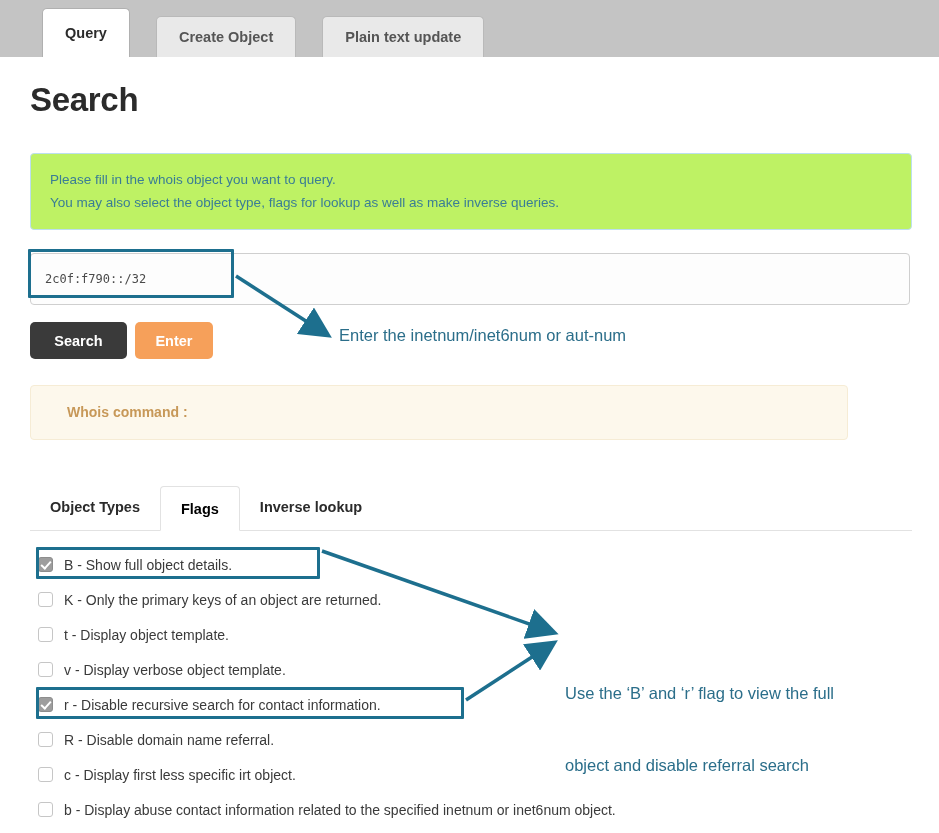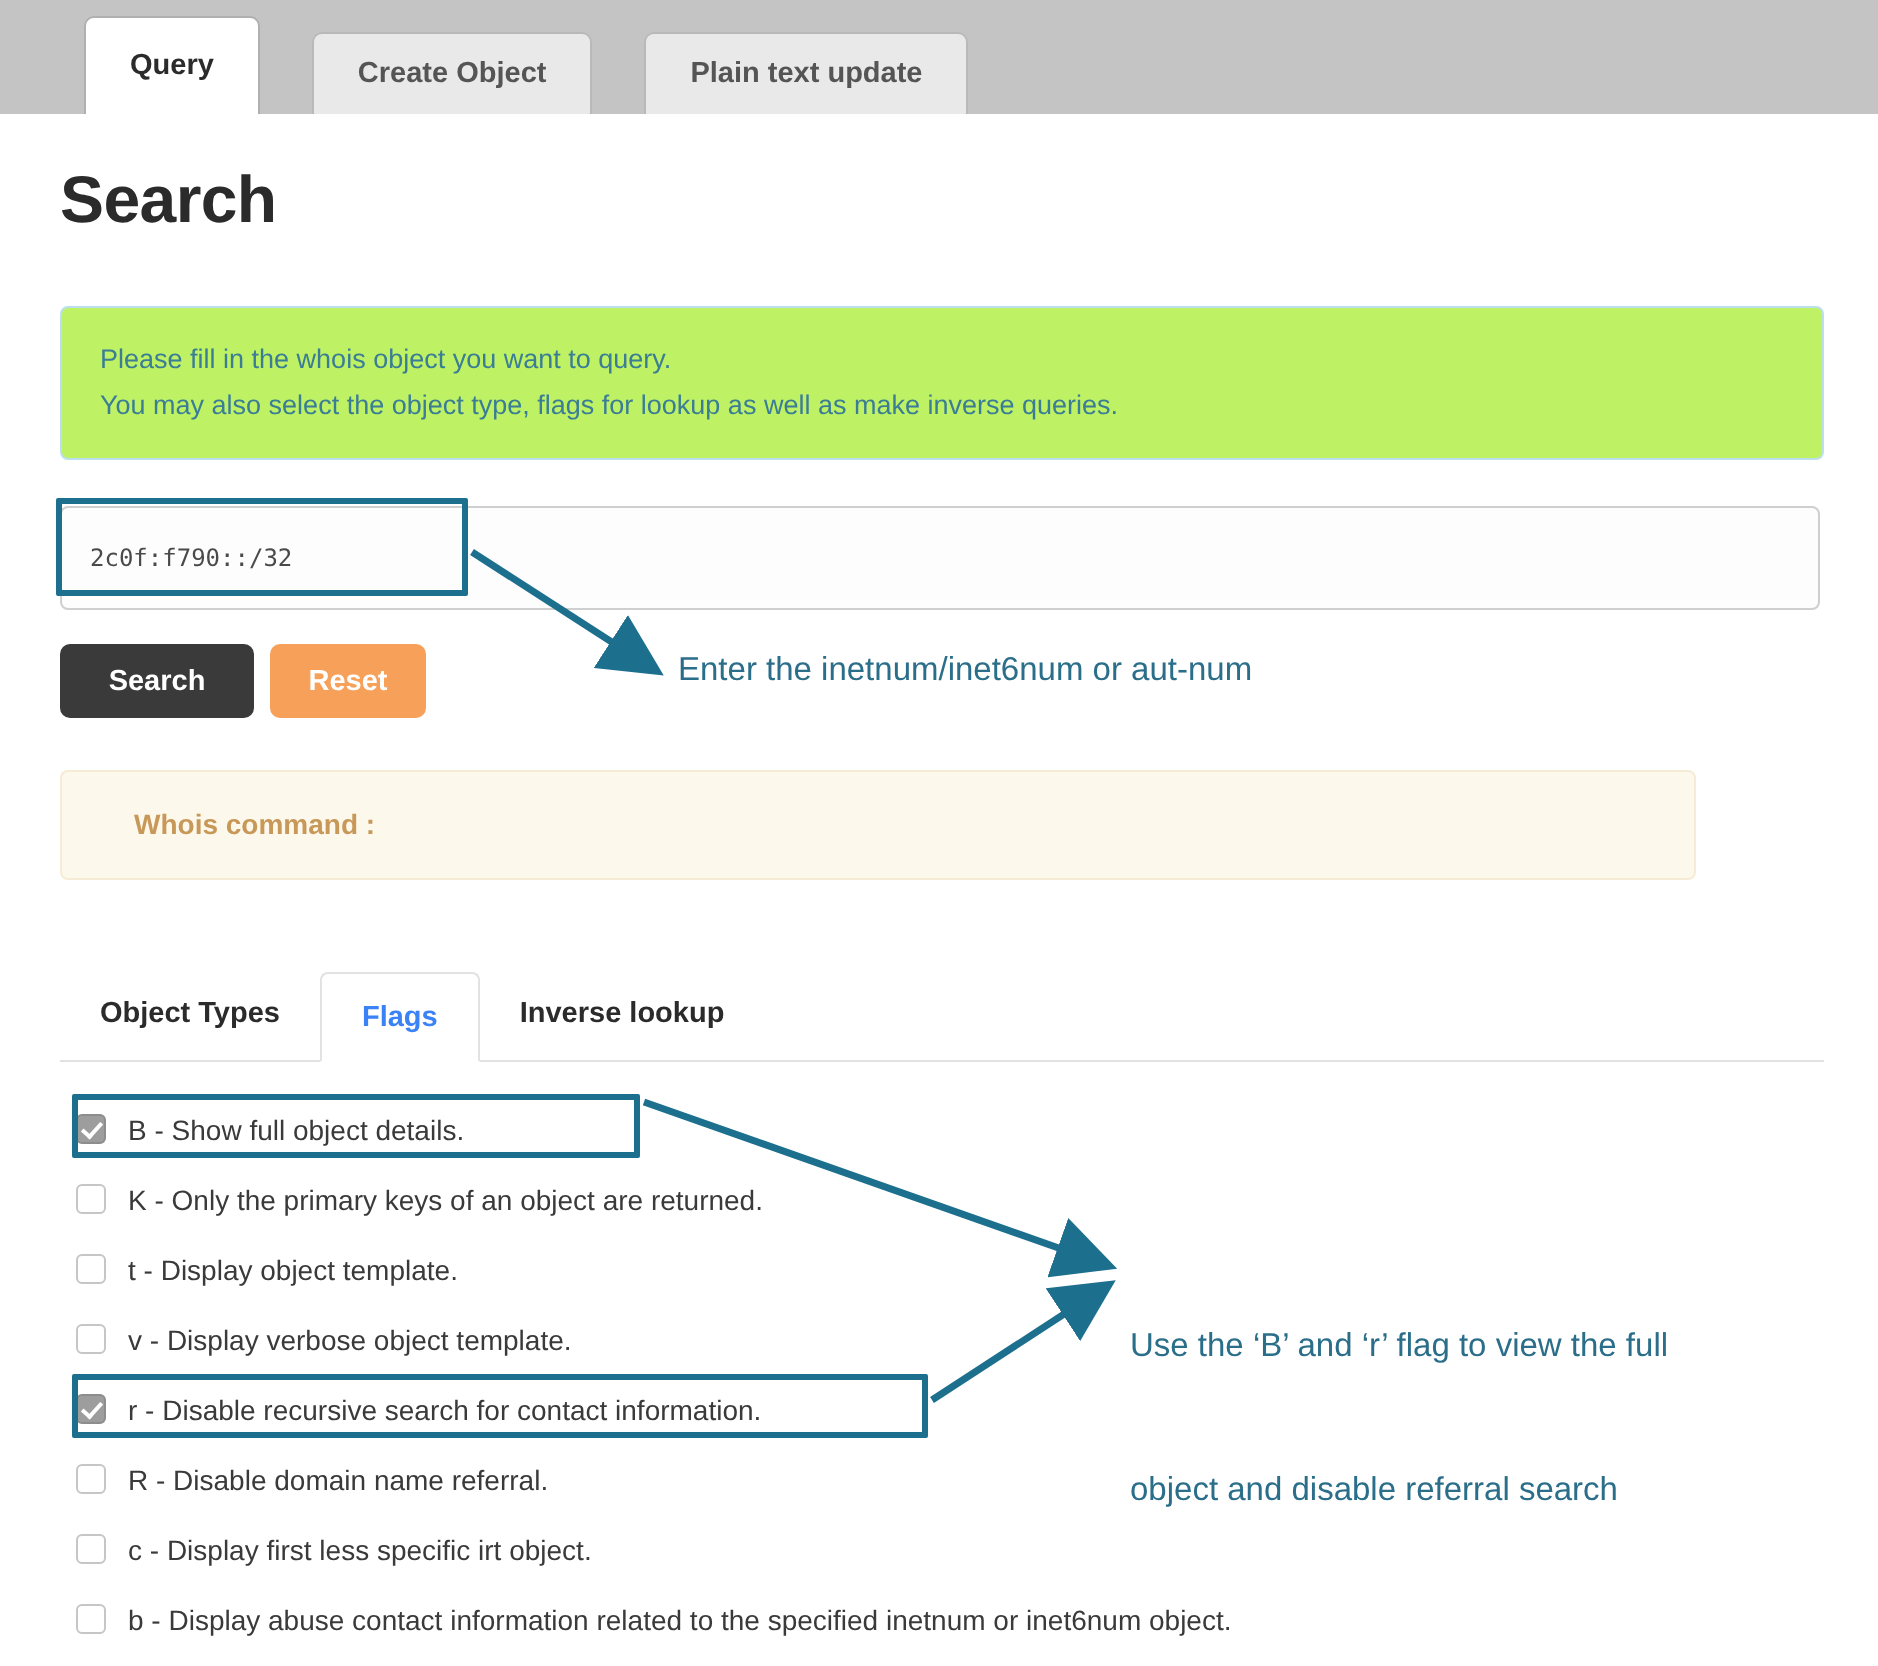"Reset" button.btn { text: Reset -> Enter }
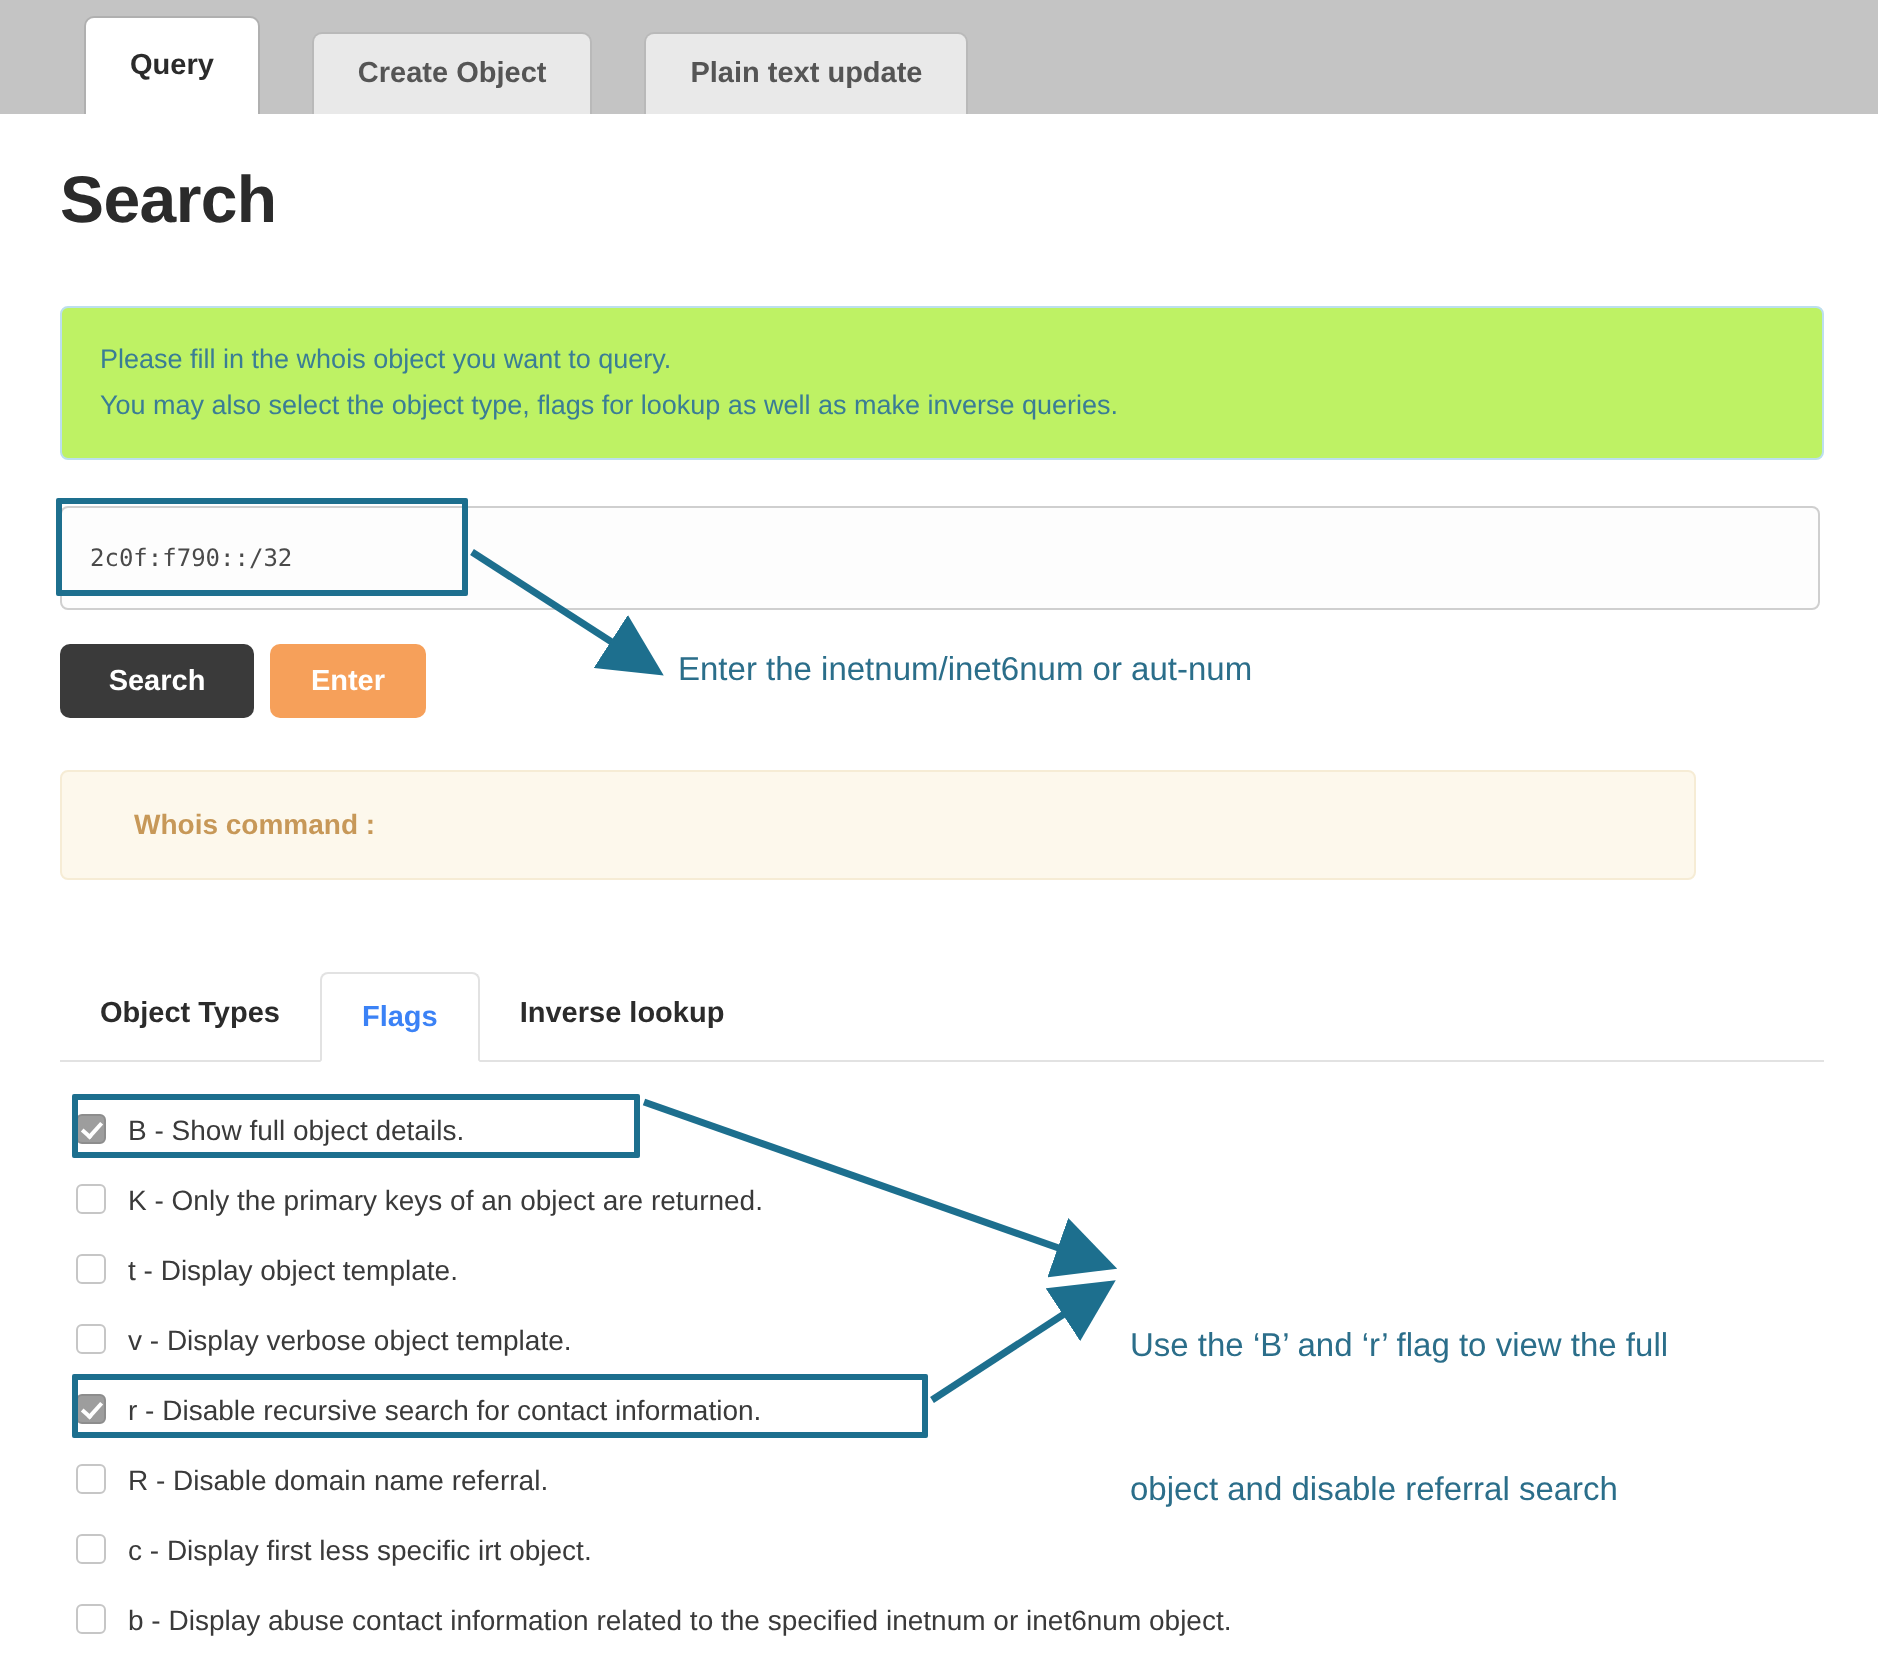"Flags" .itab.active { color: #3b82f6 -> #000000 }
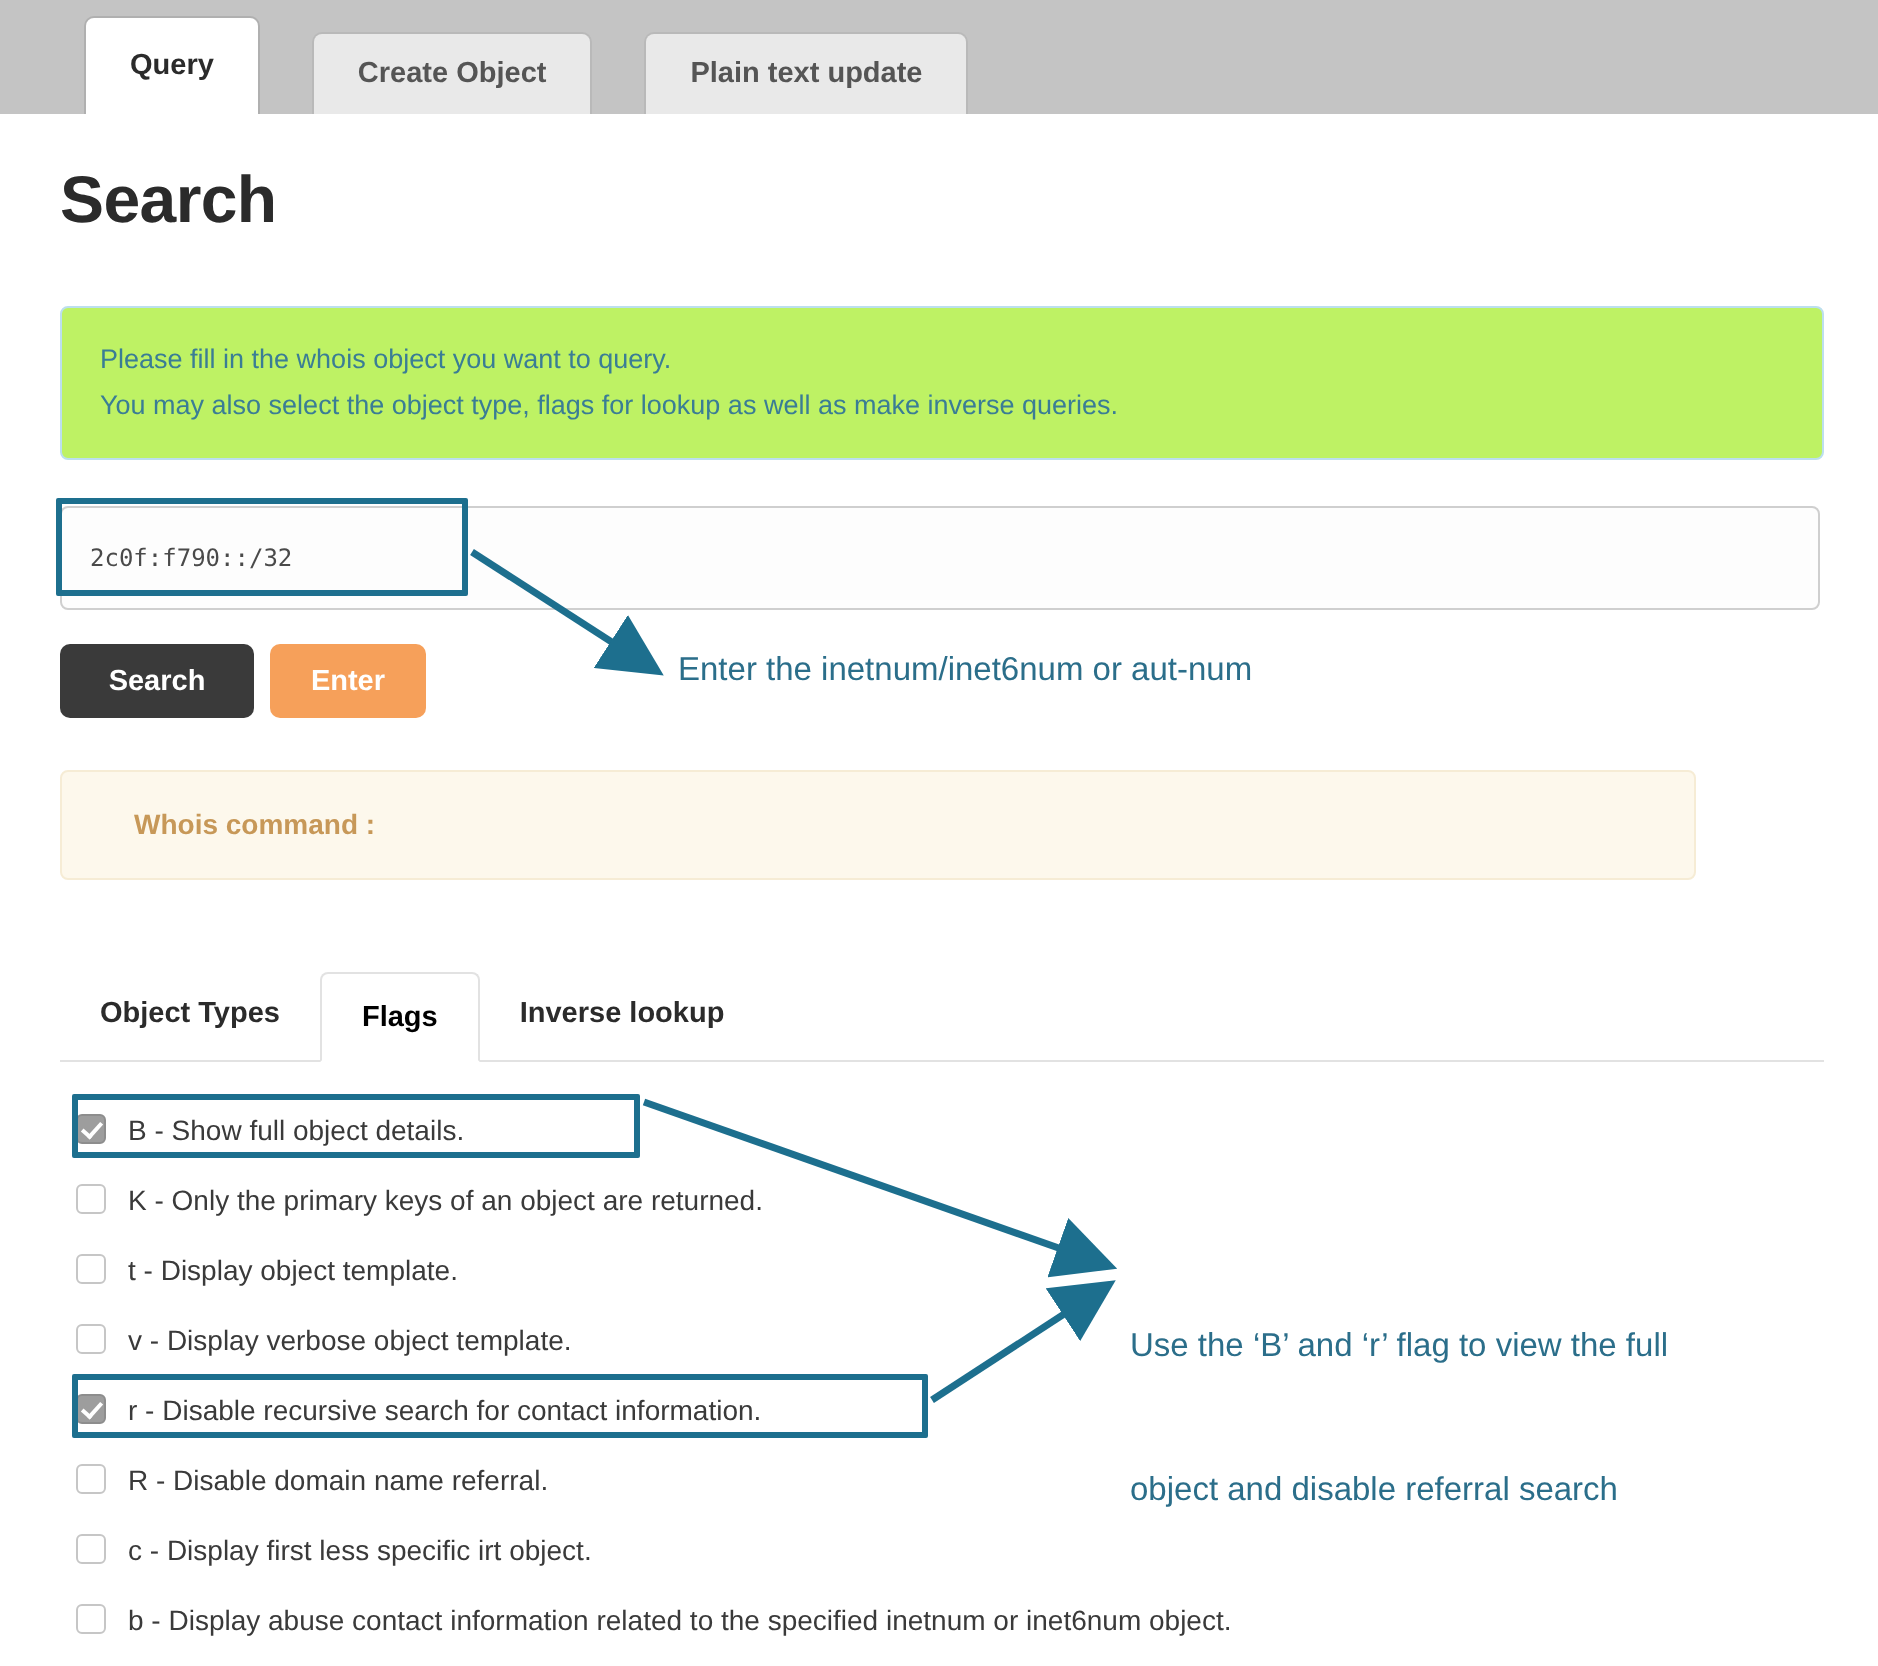"Use the ‘B’ and ‘r’" .anno-2 { top: 614px -> 634px }
